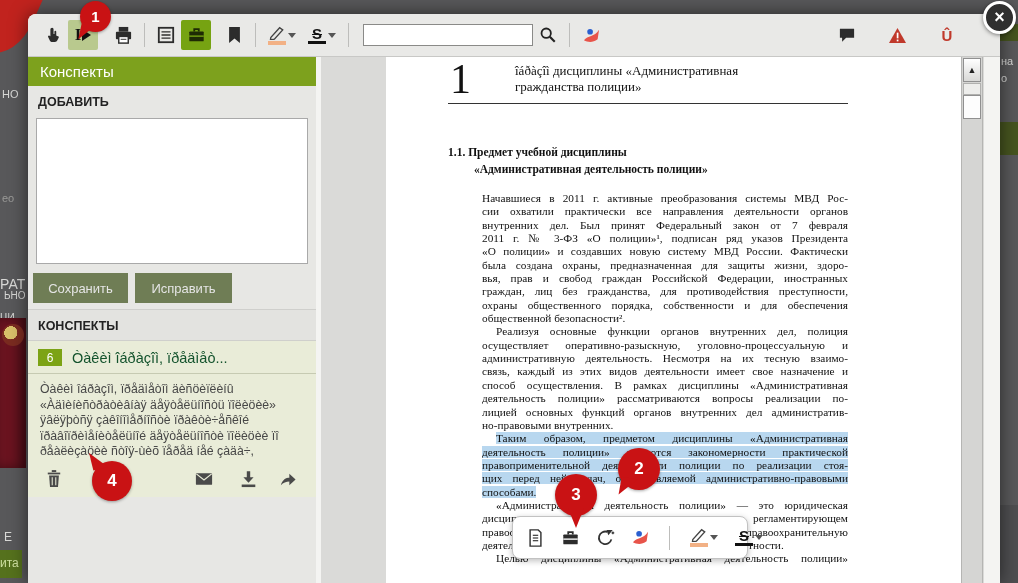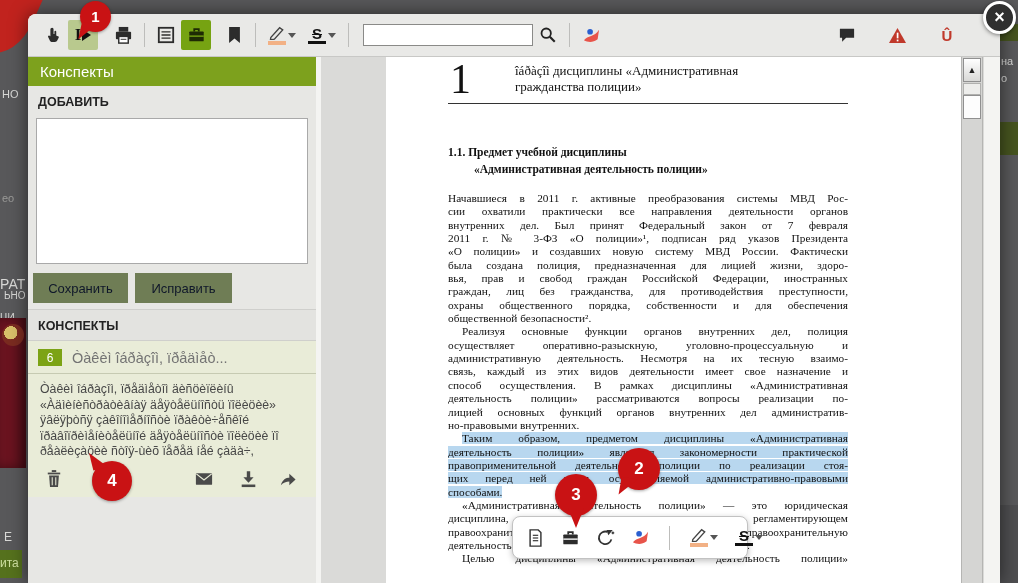"Начавшиеся в 2011 г. активные" .para .pline { margin-left: none -> 34px }
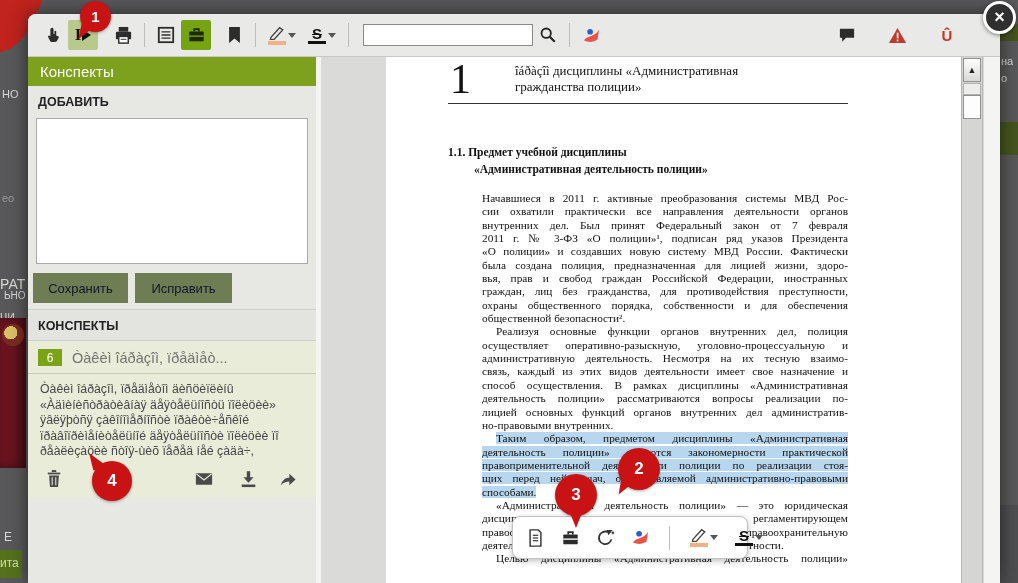"была создана полиция, предназначенная" span { text: полиция, предназначенная для лицией -> охраны, предназначенная для защиты }
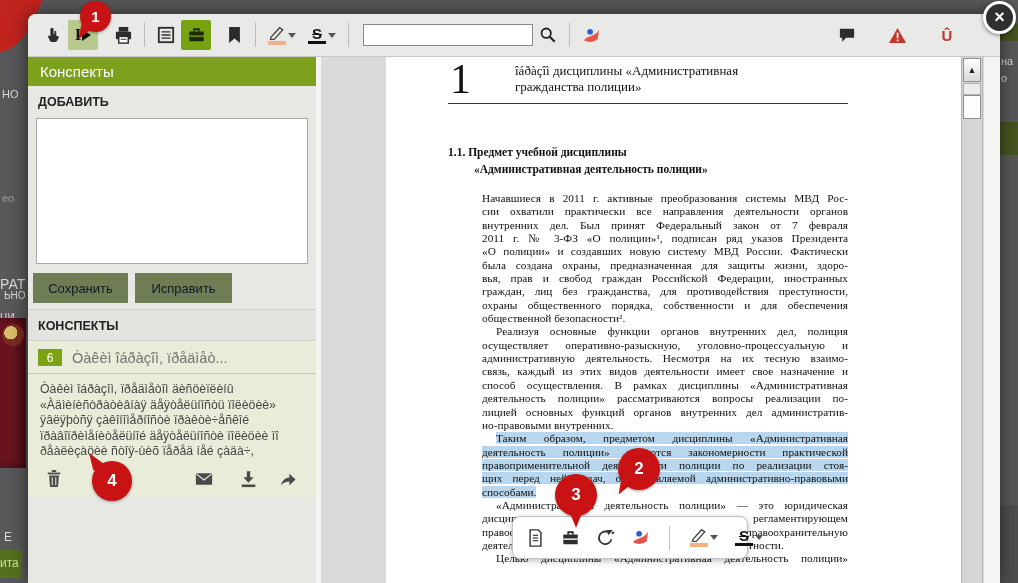"Сохранить" .btn { color: #0f172a -> #e5e5e5 }
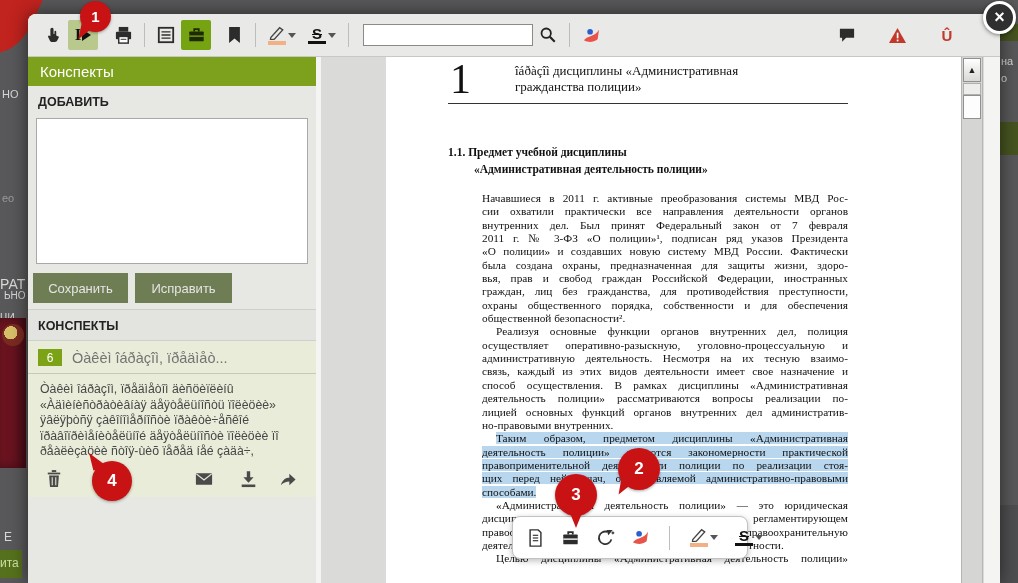"Òàêèì îáðàçîì, ïðåäìåò..." .note-title { color: #737373 -> #14532d }
